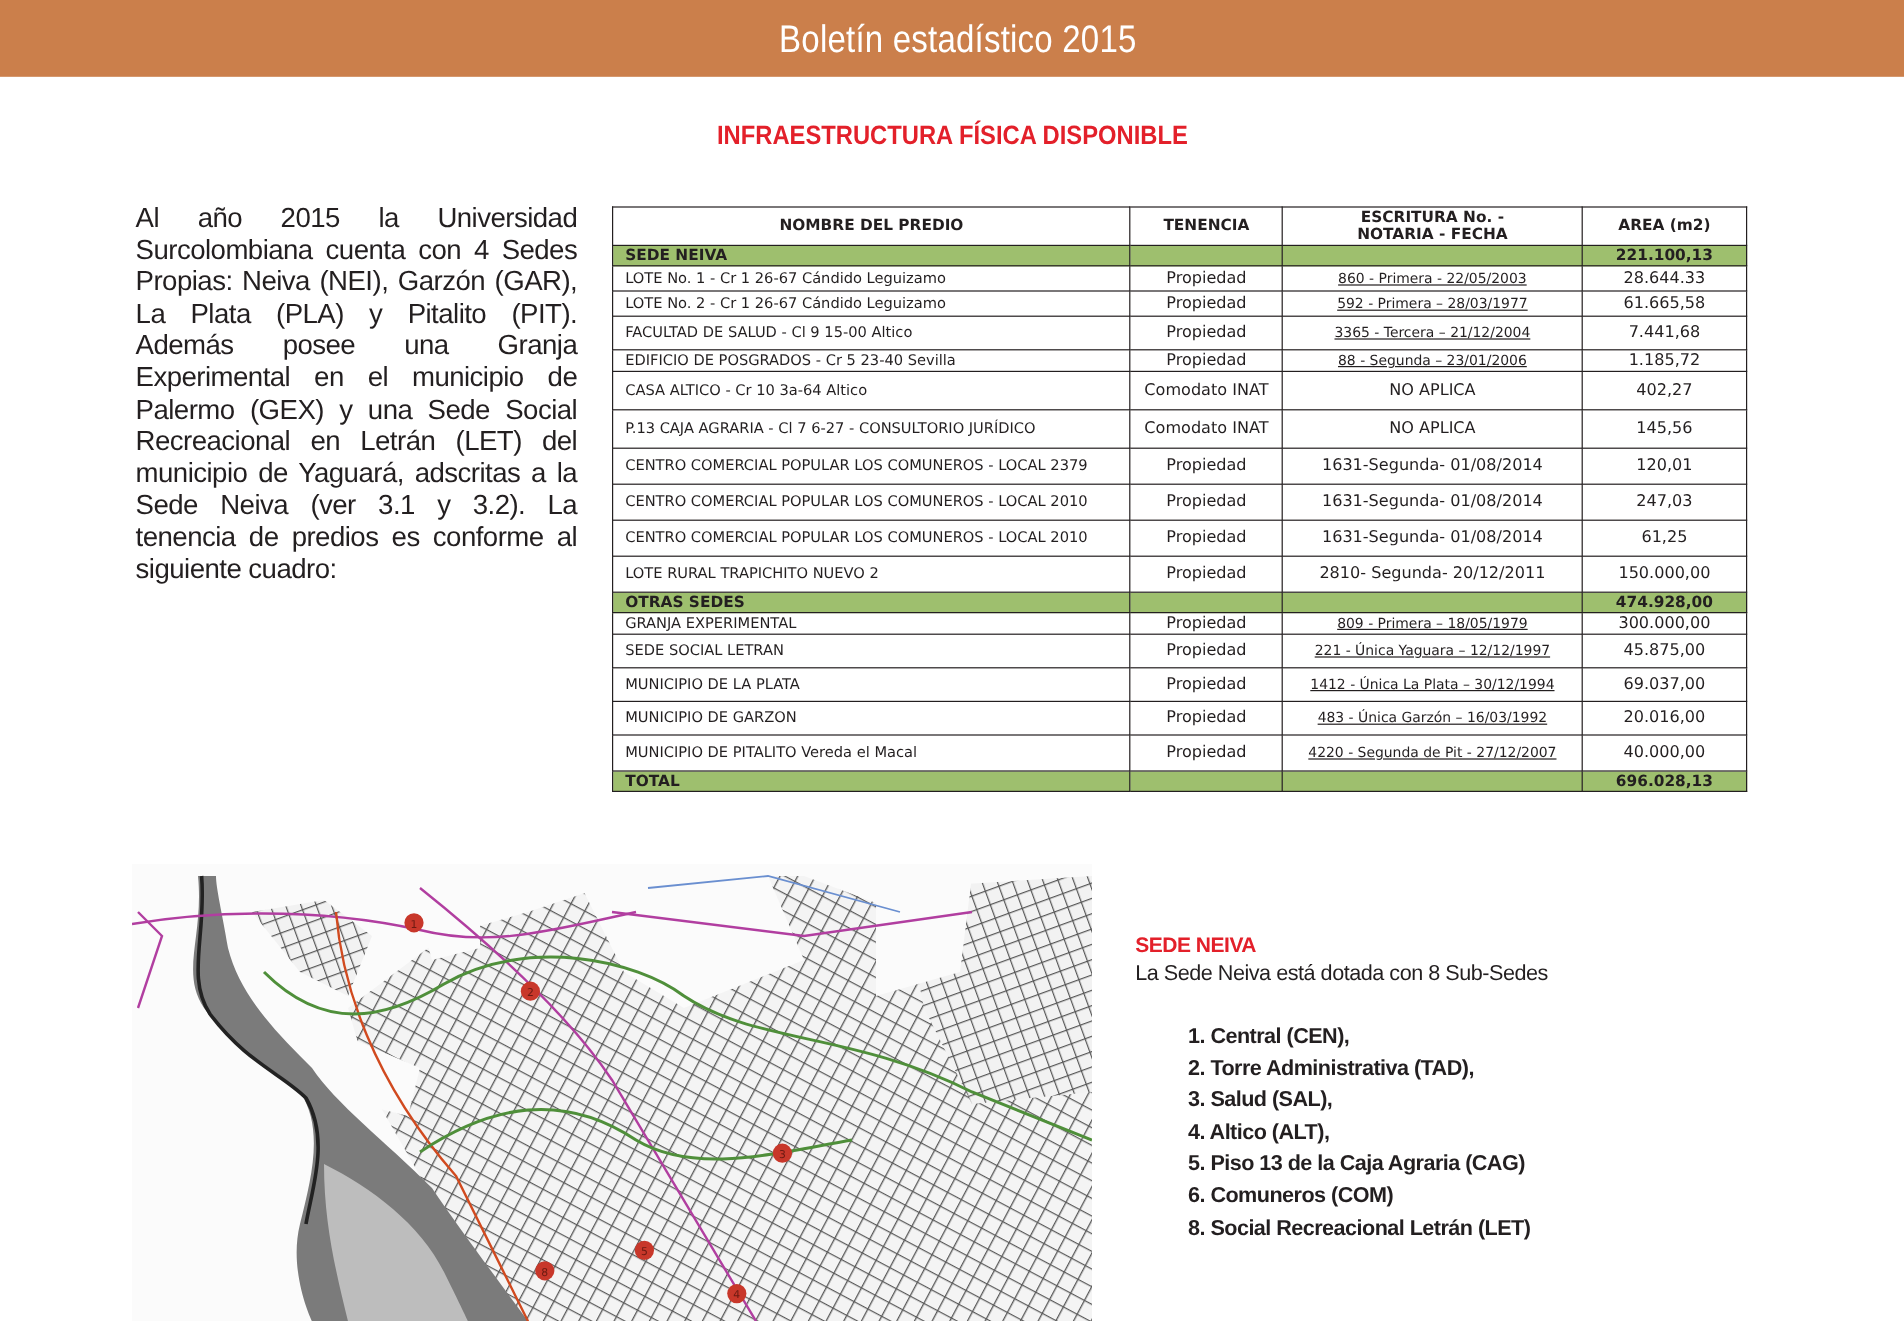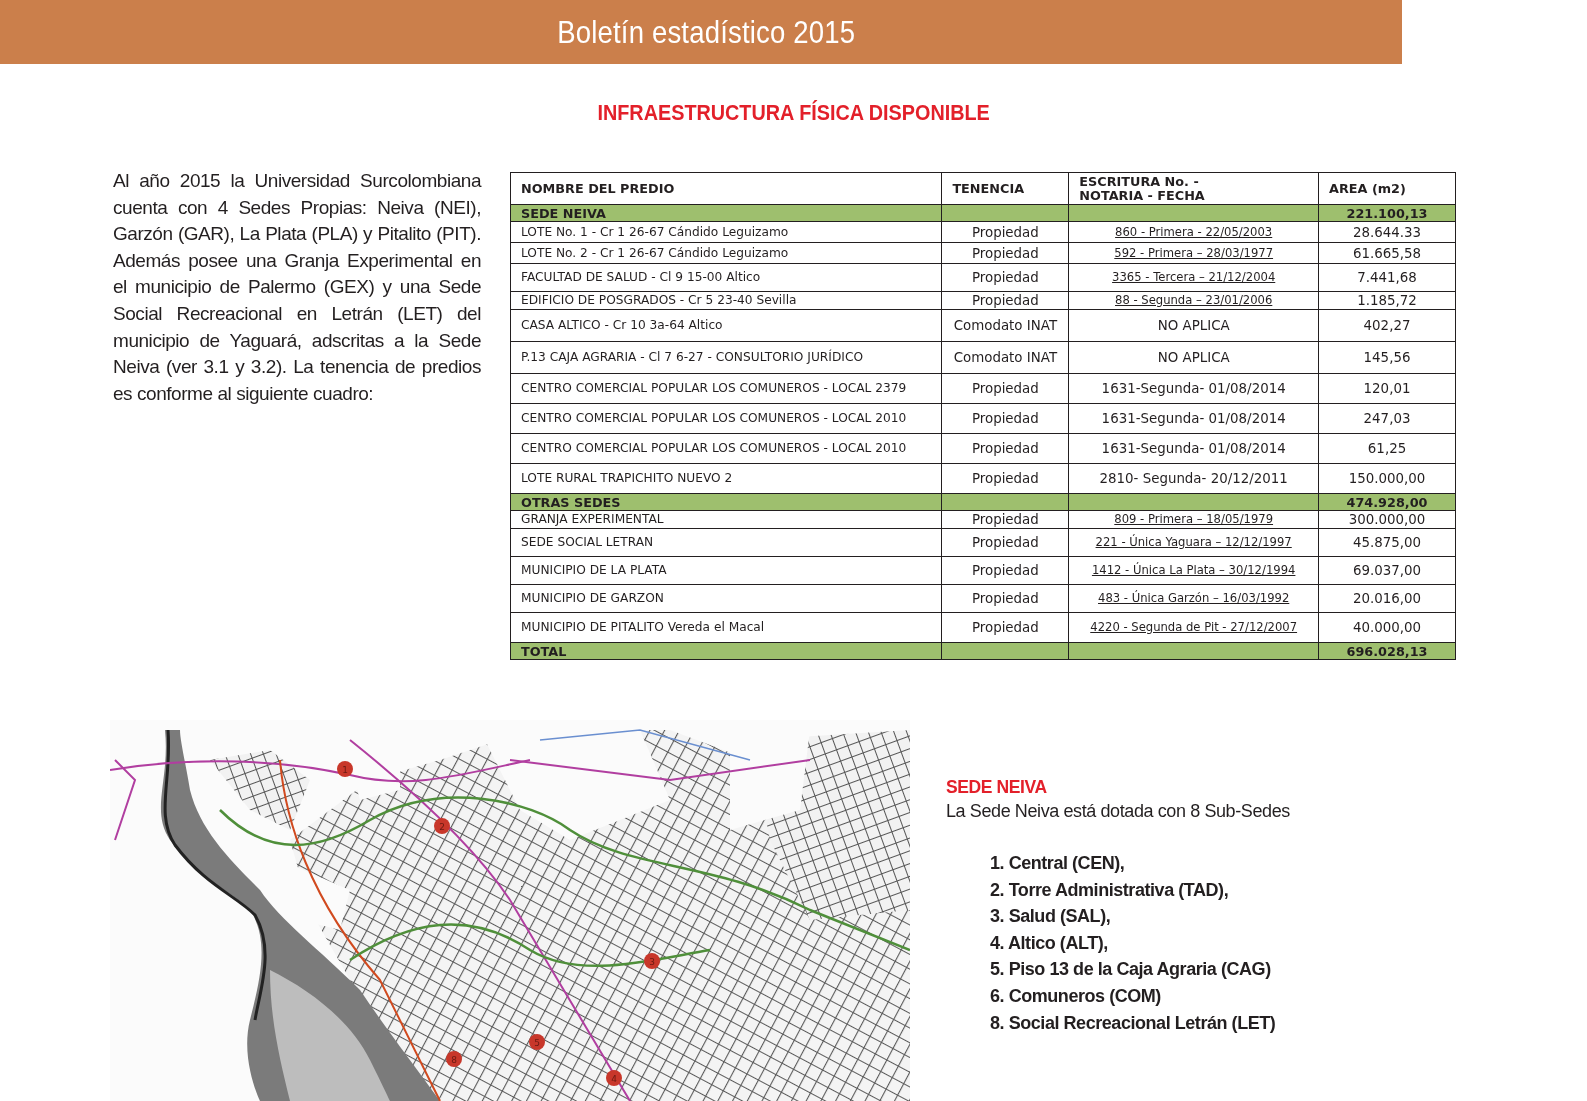"Boletín estadístico 2015" .header-band { width: 1402px -> 1587px }
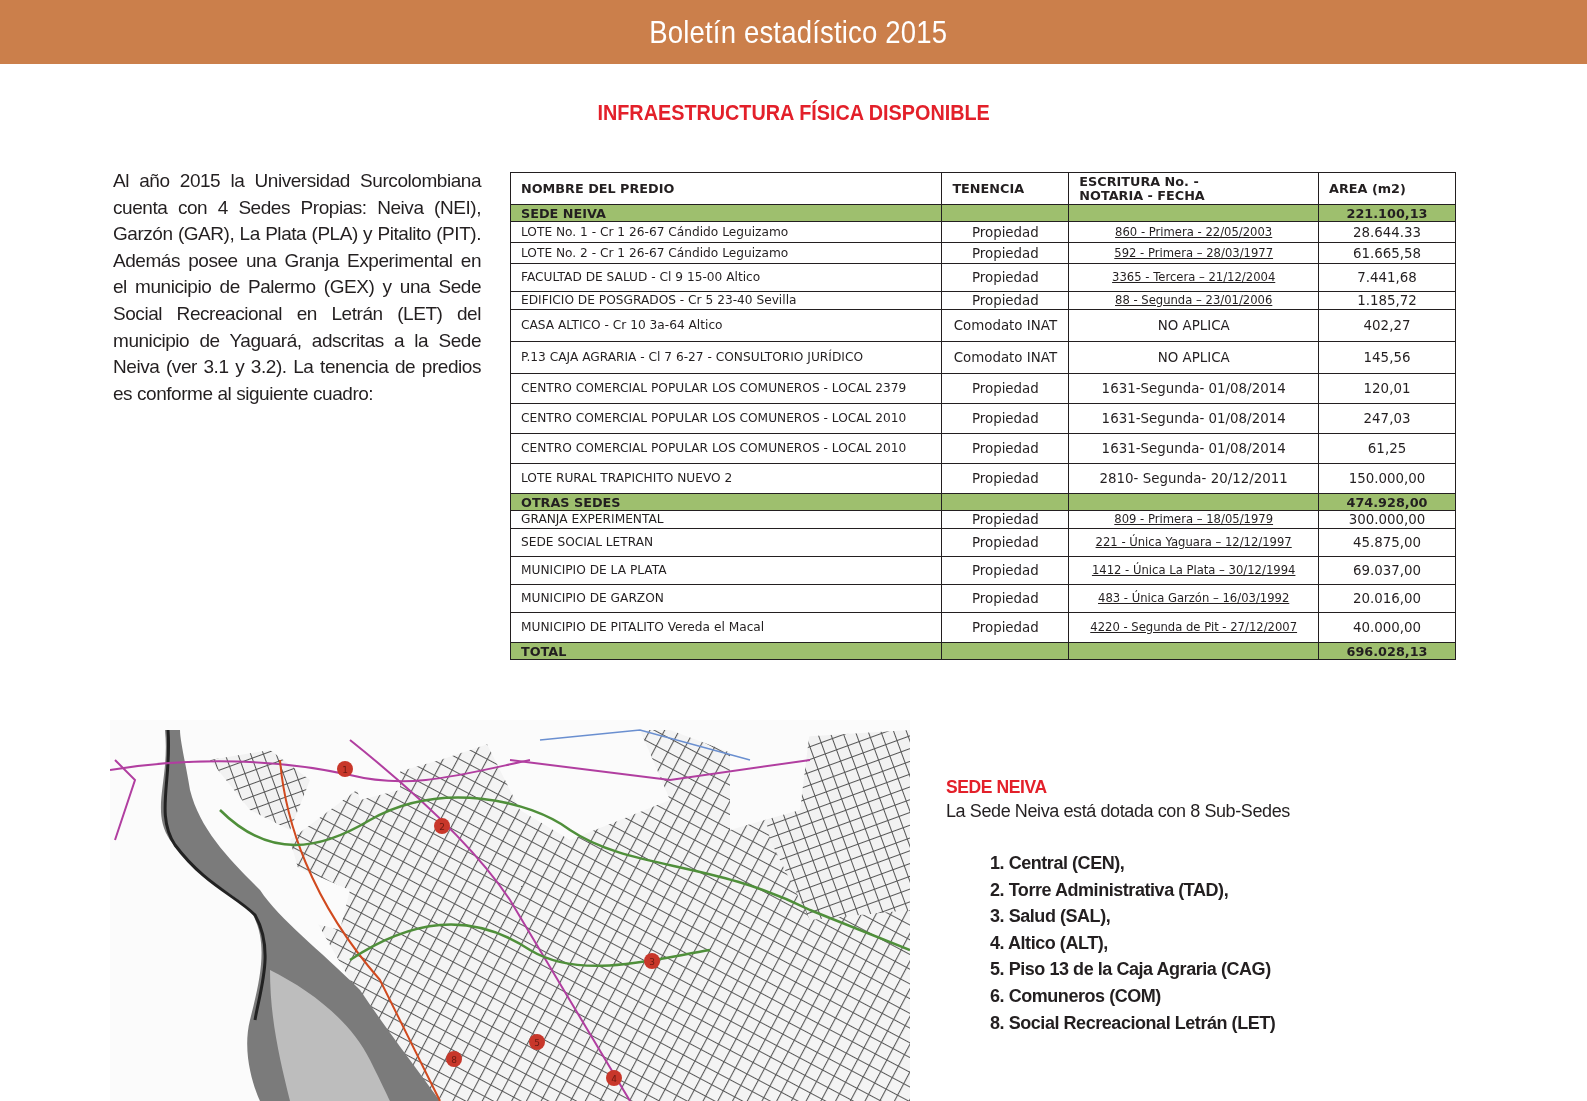"Al año 2015 la Universidad" .intro { font-size: 19px -> 23px }
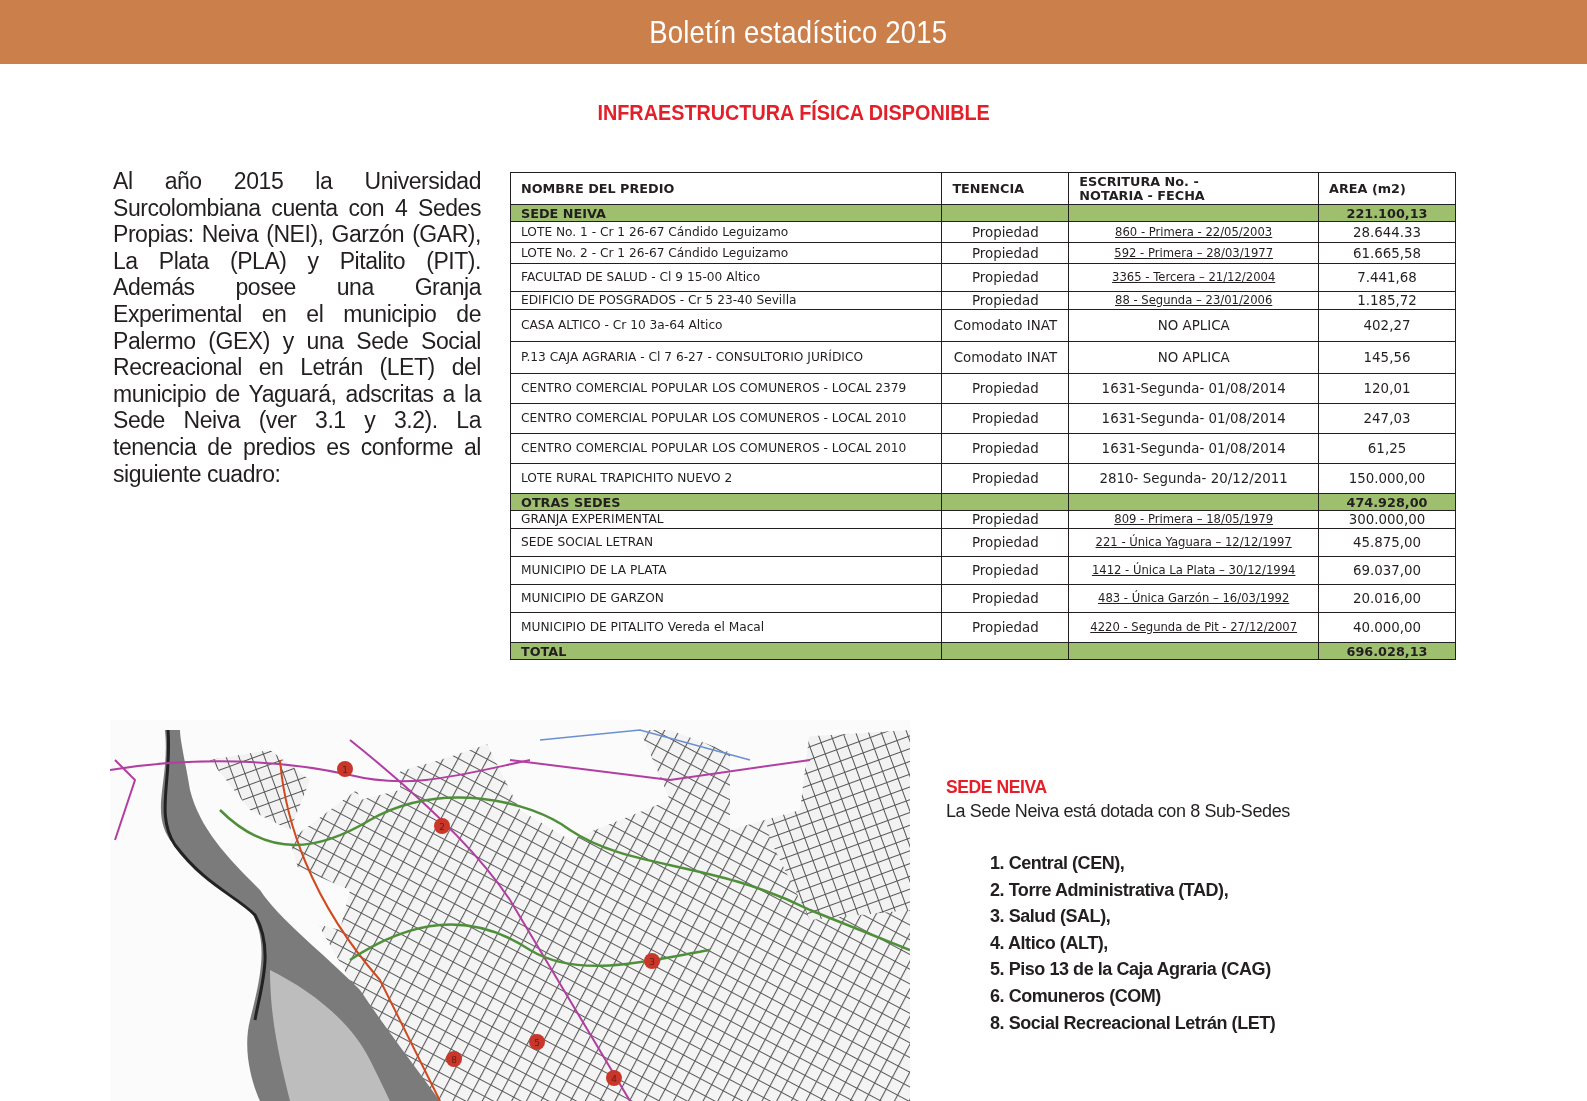"NOMBRE DEL PREDIO" table.predios th { text-align: left -> center }
